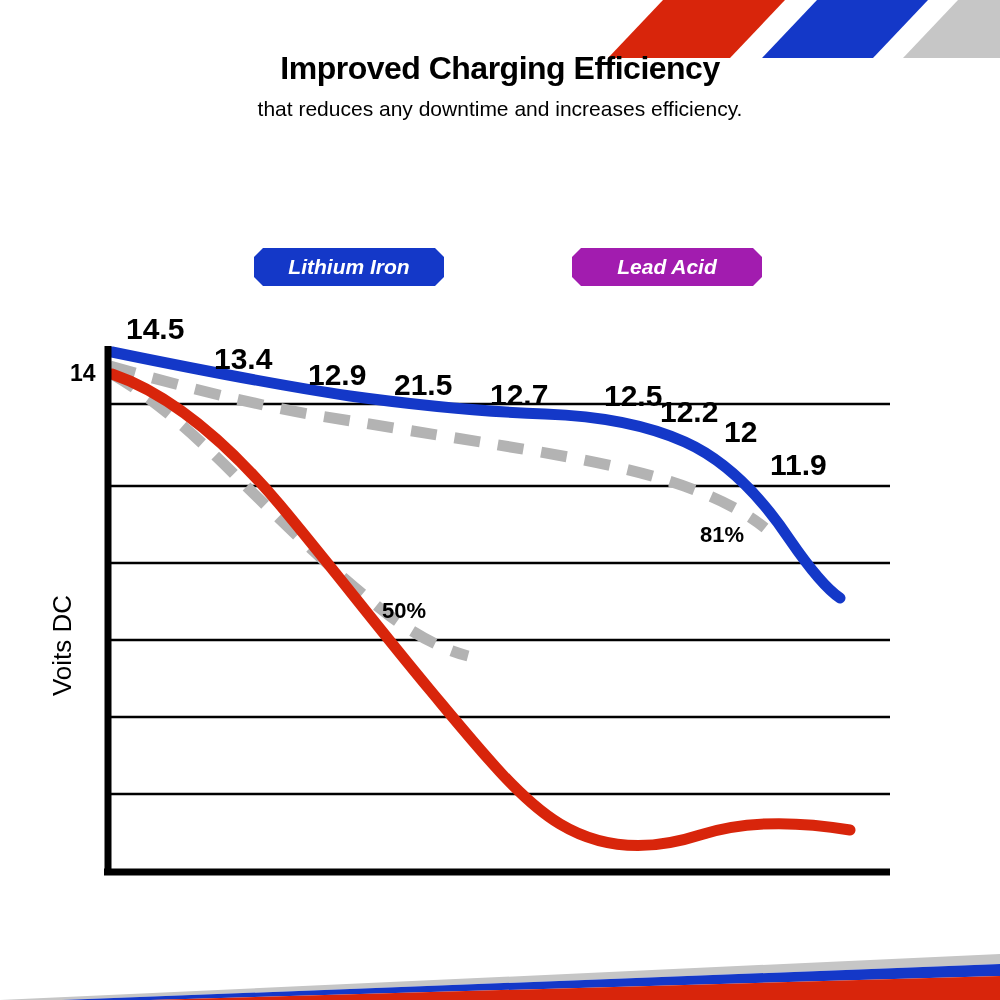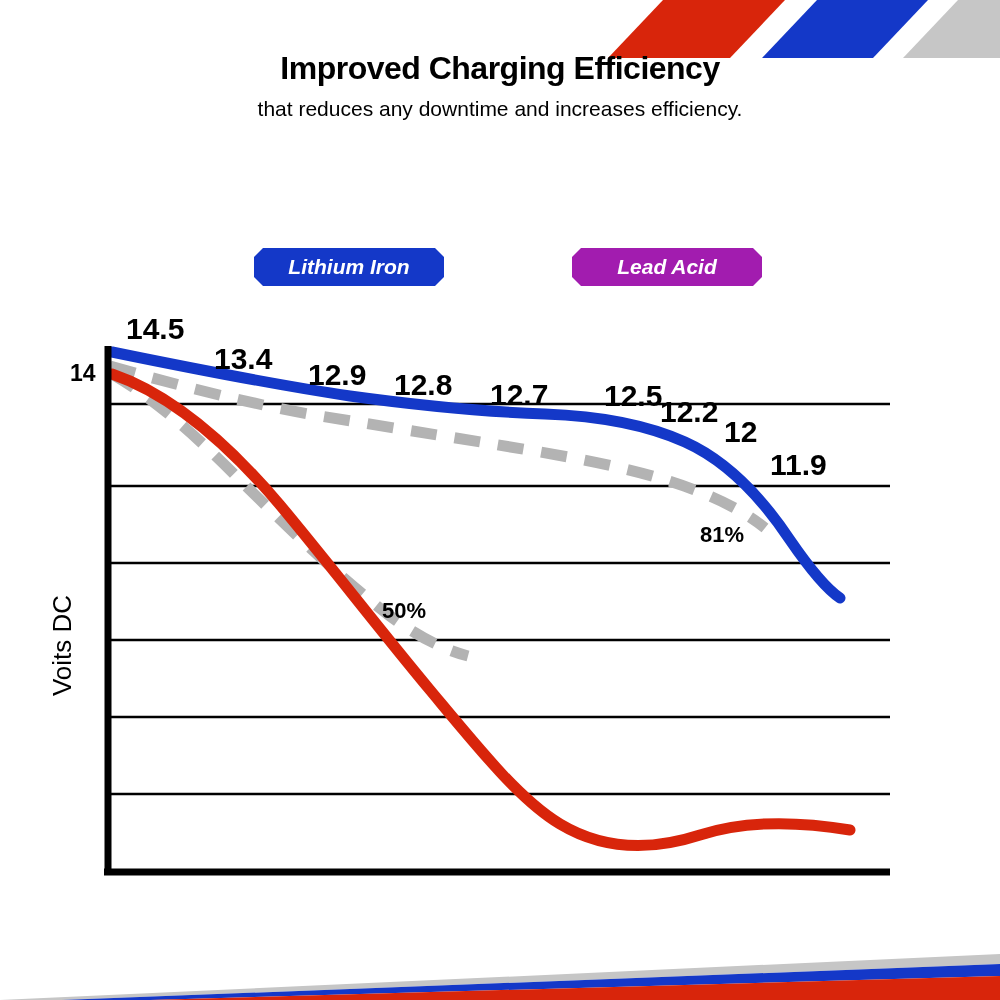"12.8" div.data-label { text: 12.8 -> 21.5 }
